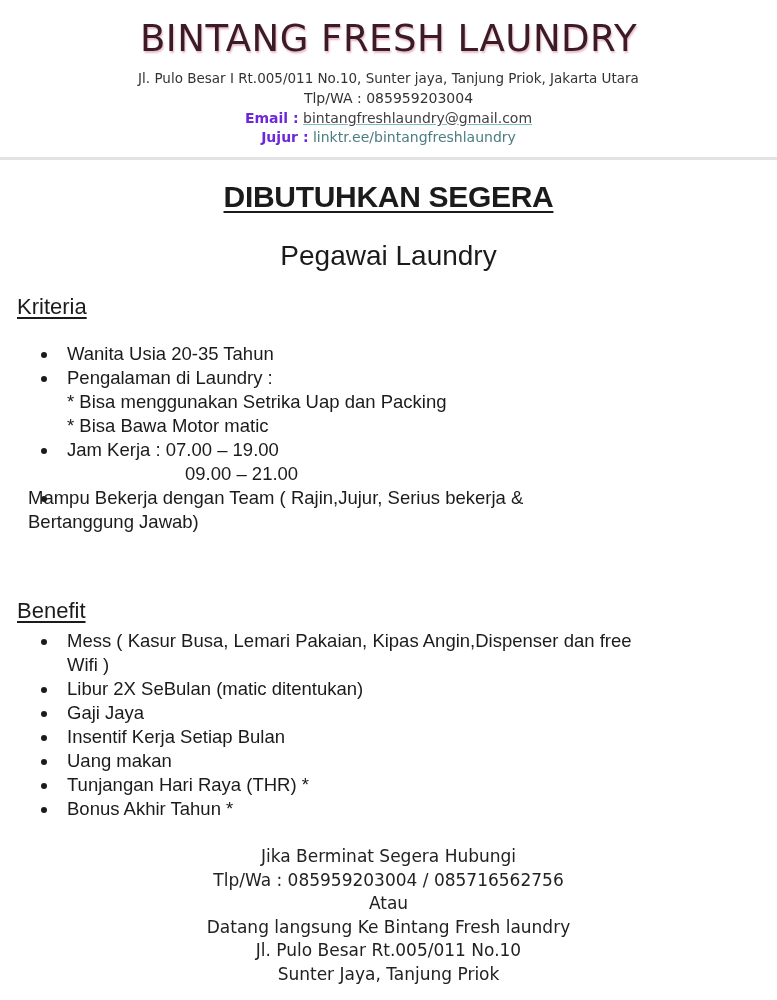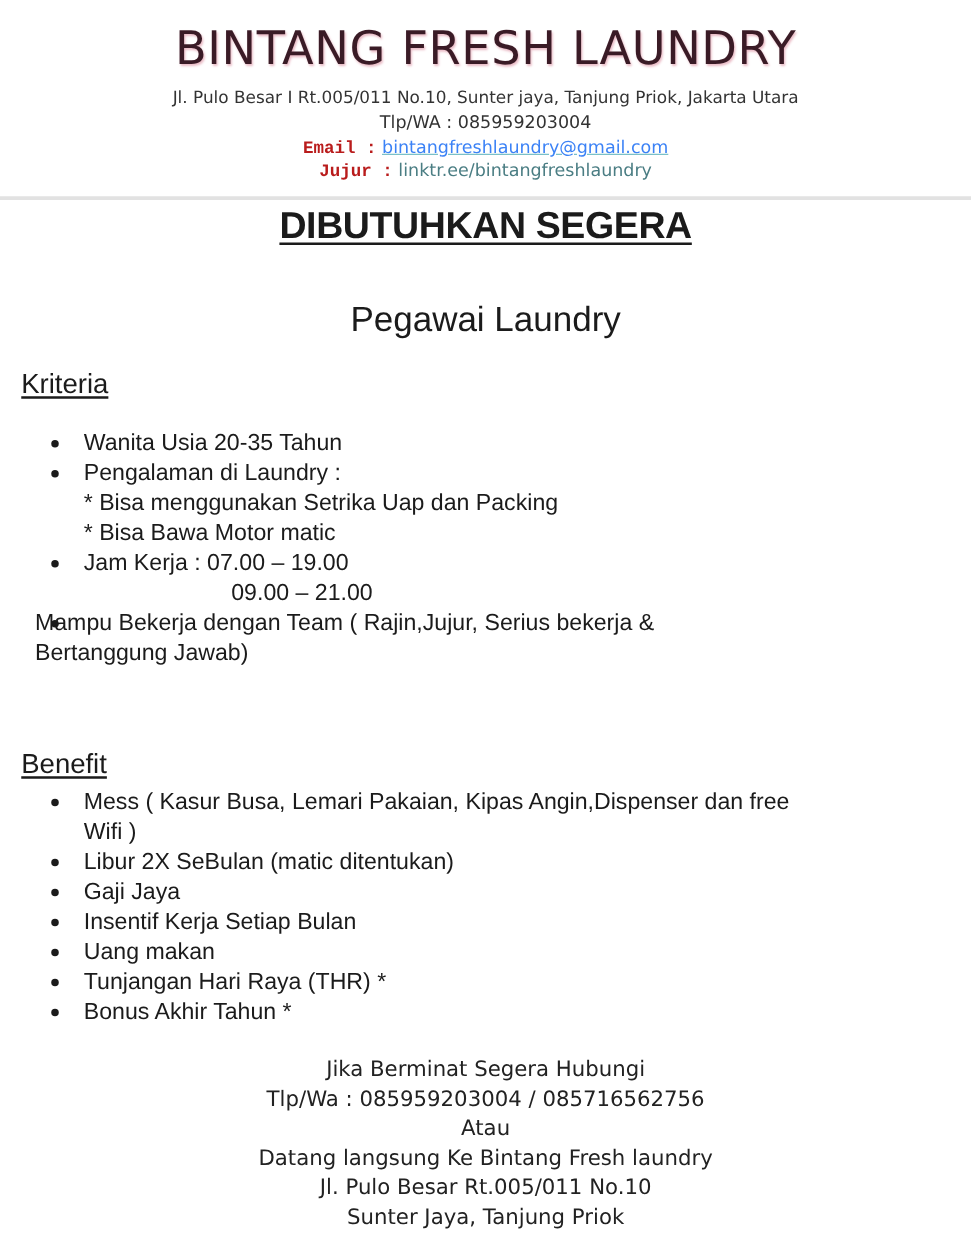"Email :" .email .lbl, .linked .lbl { color: #b91c1c -> #6d28d9; font-family: Liberation Mono, monospace -> none }
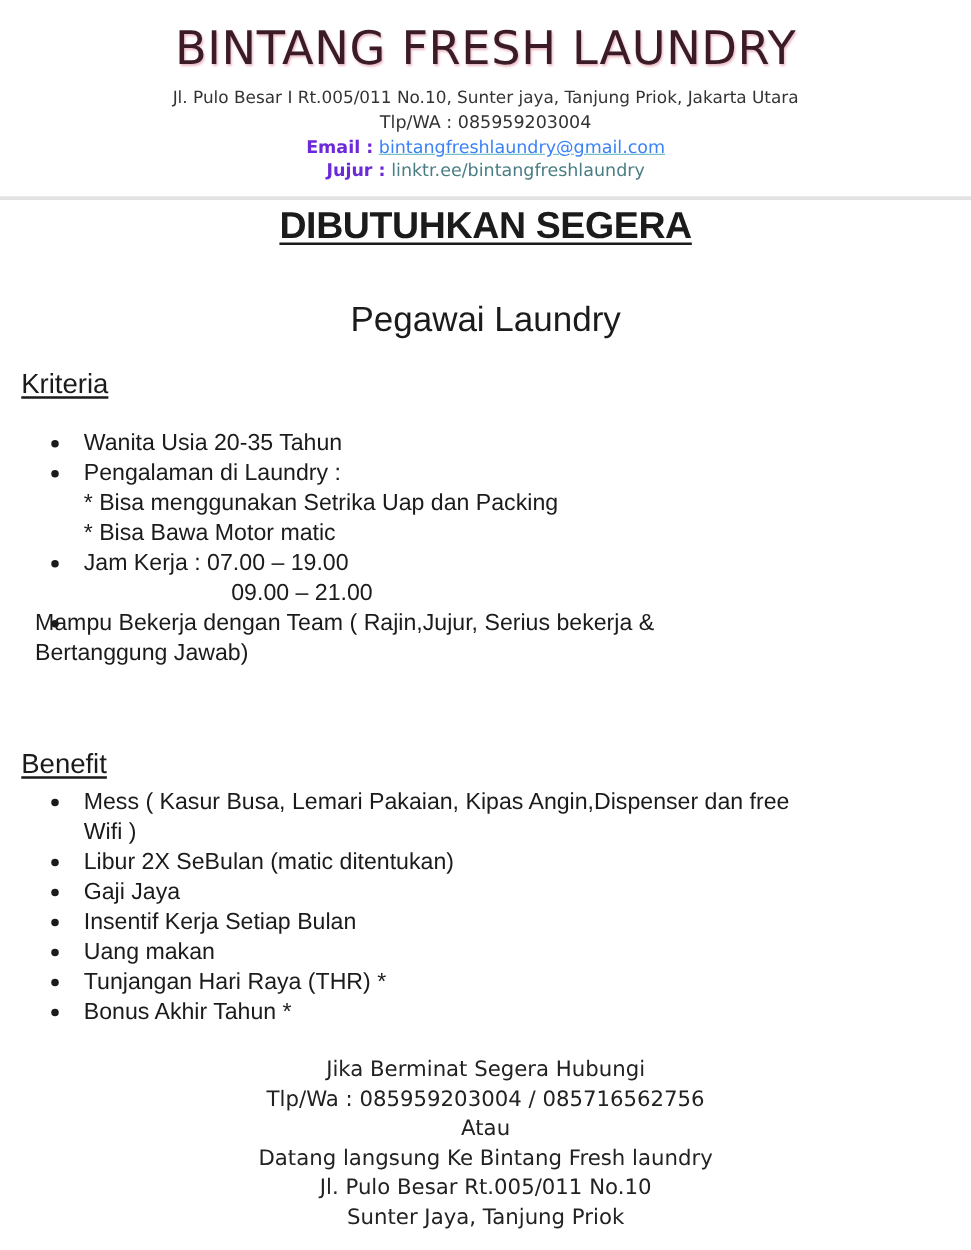"bintangfreshlaundry@gmail.com" .email a { color: #3b82f6 -> #404040 }
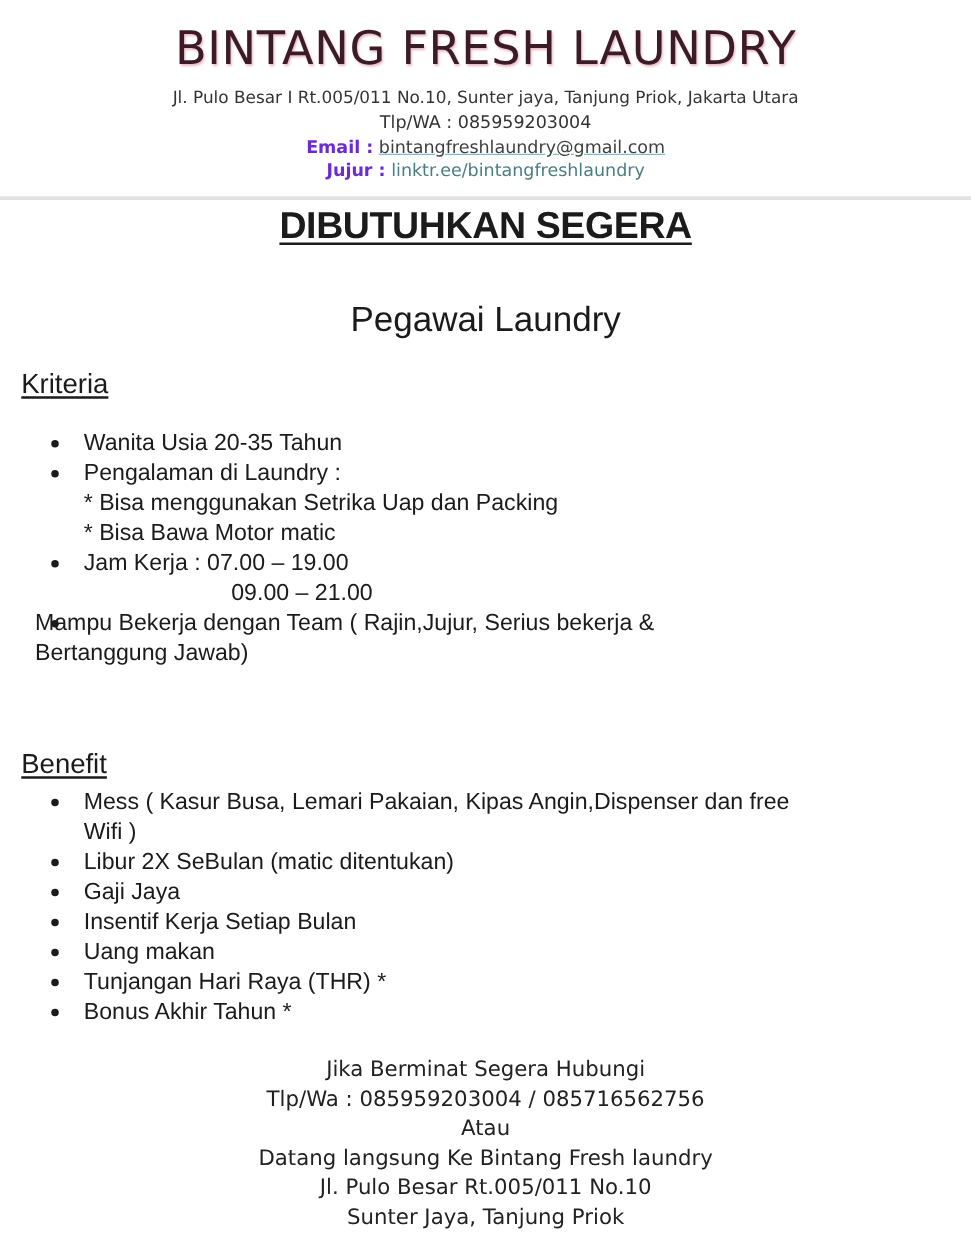"DIBUTUHKAN SEGERA" .title { top: 4px -> 20px }
